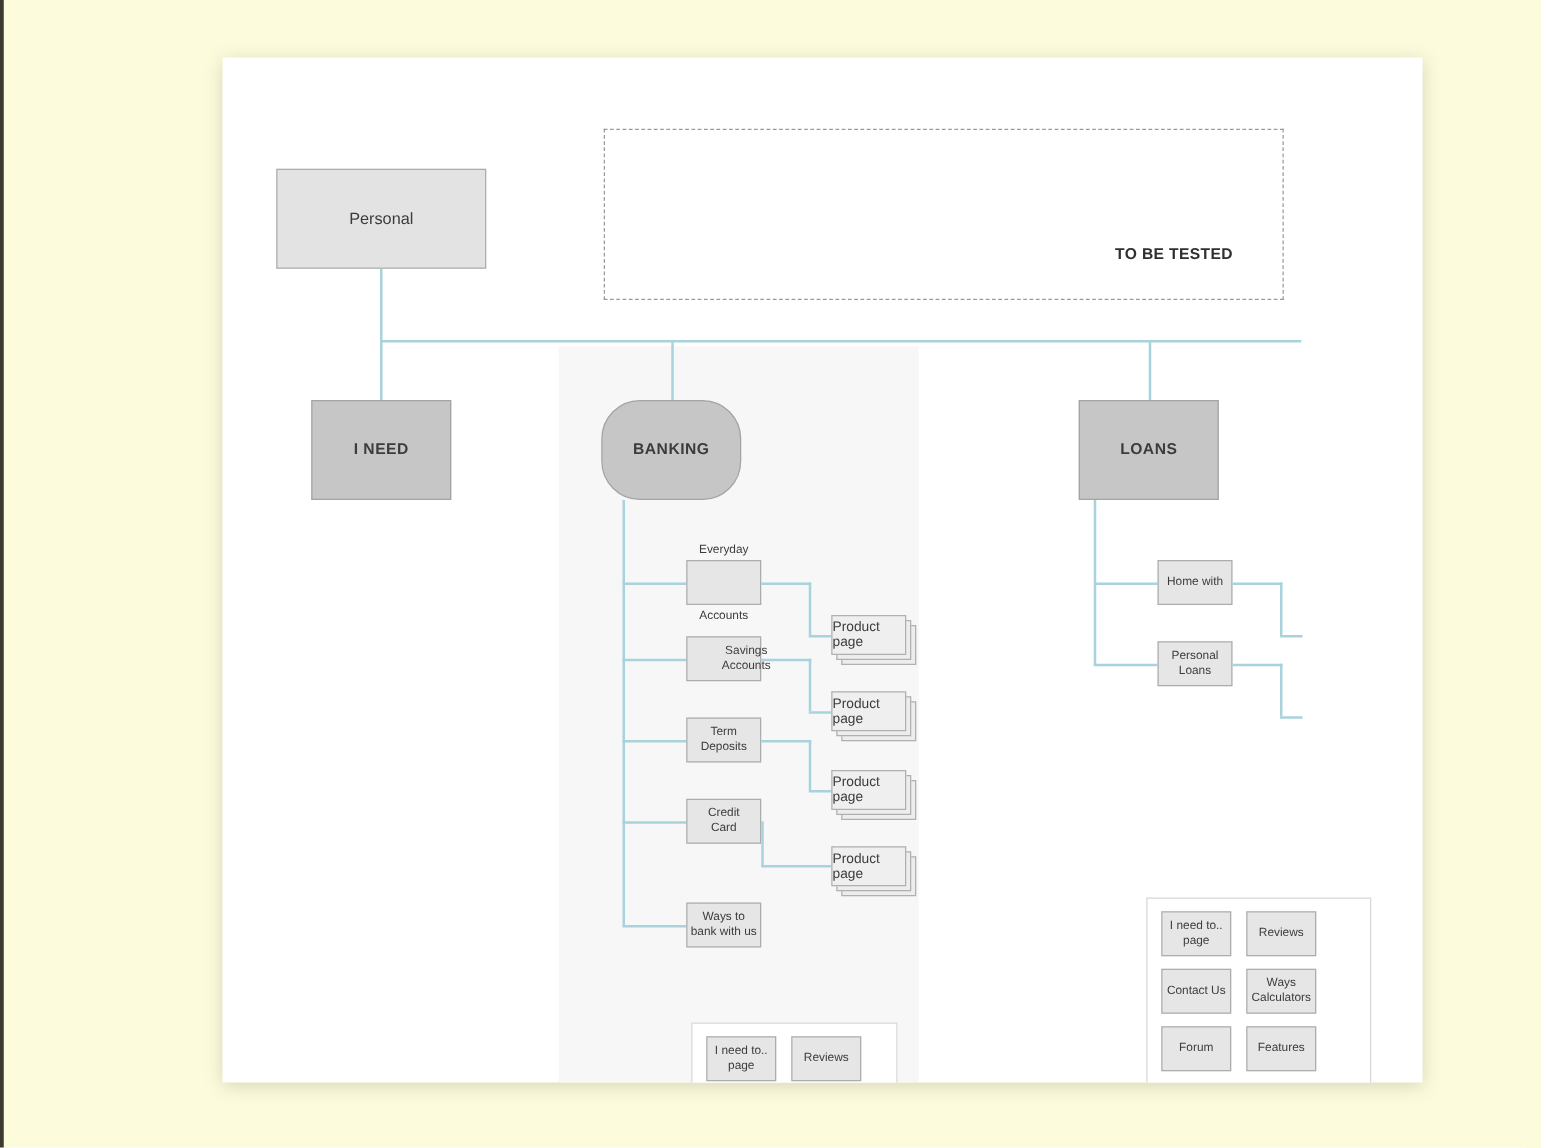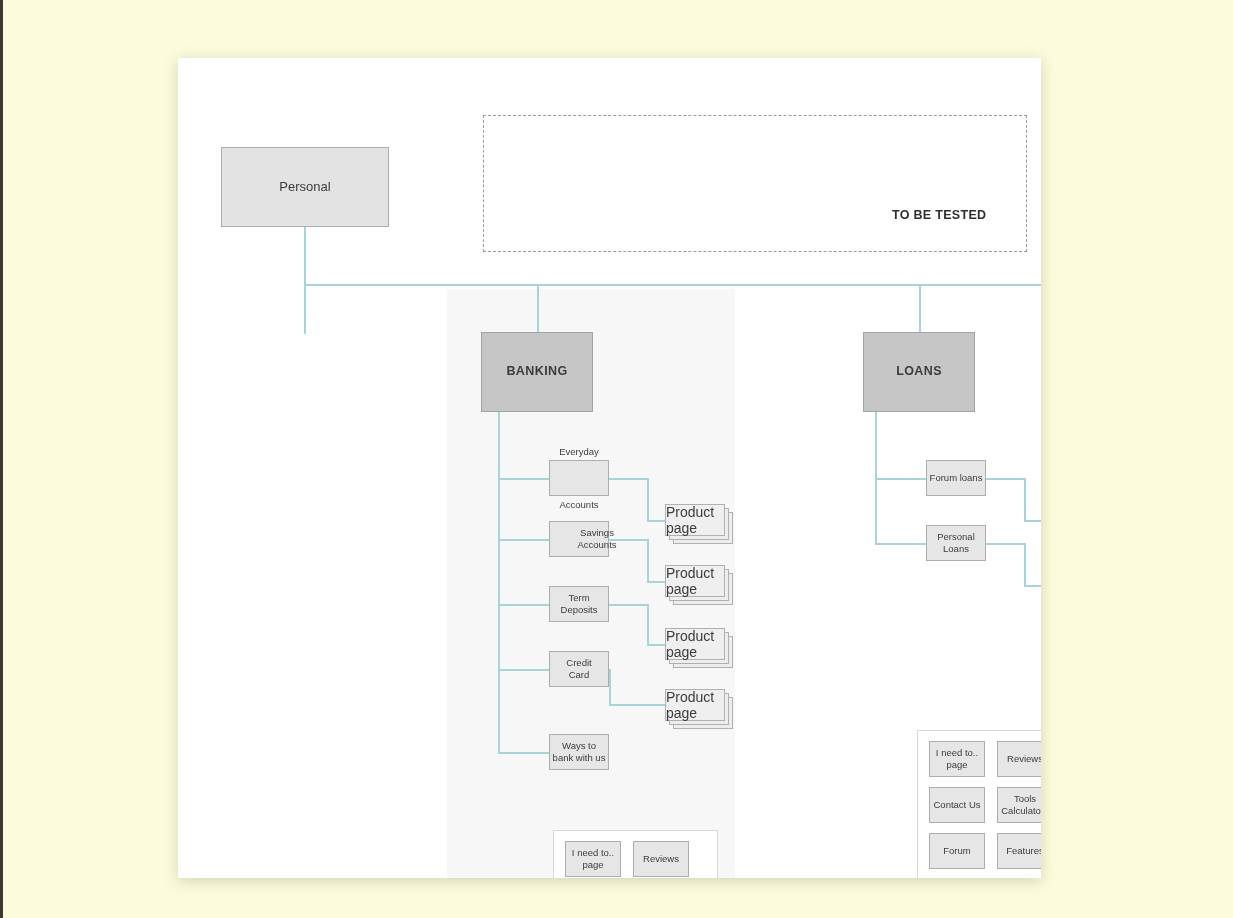"Personal" #canvas { margin-top: 12px -> none; width: 863px -> 960px }
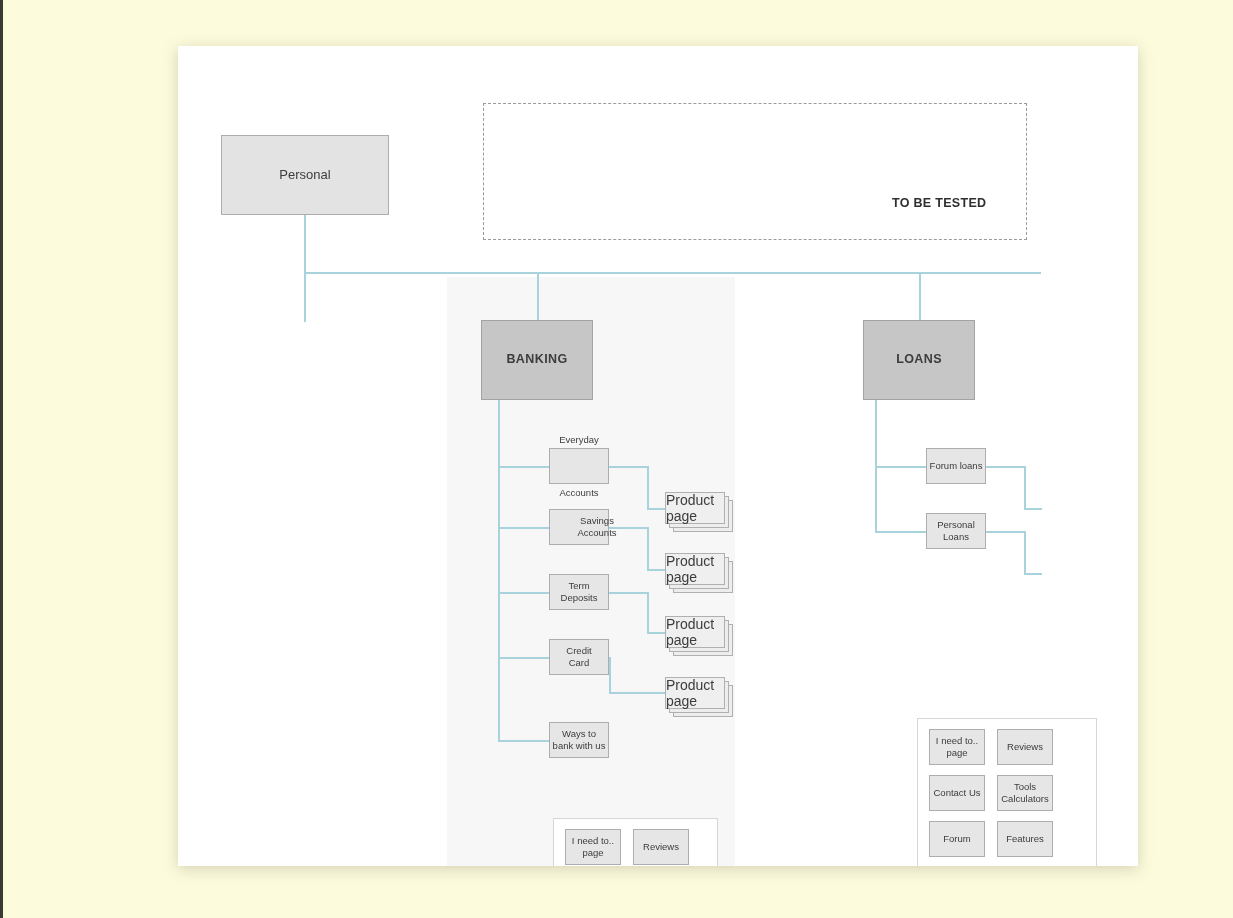"I NEED" div.node { html: none -> <div> <span>I NEED</span> </div> }
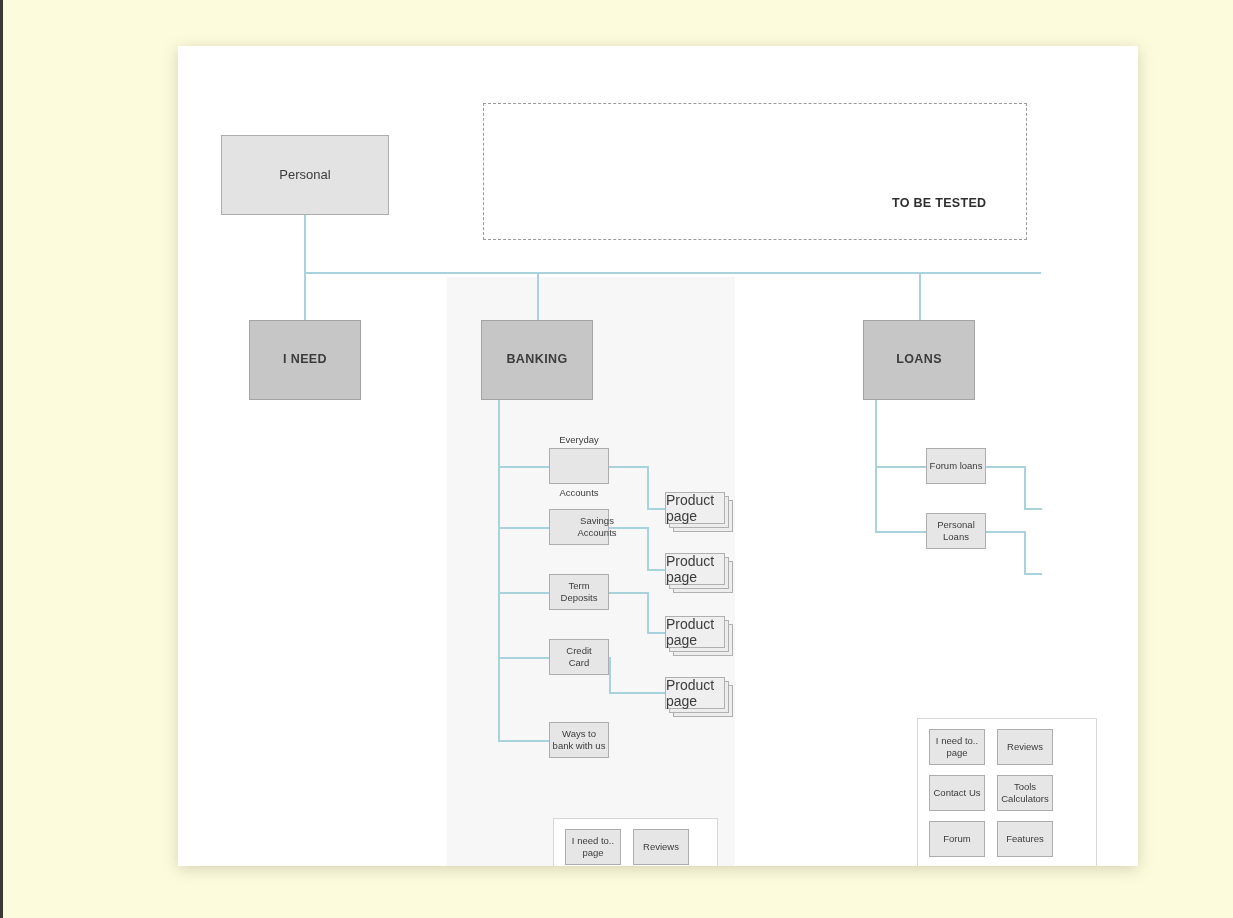"BANKING" div.node { border-radius: none -> 31px }
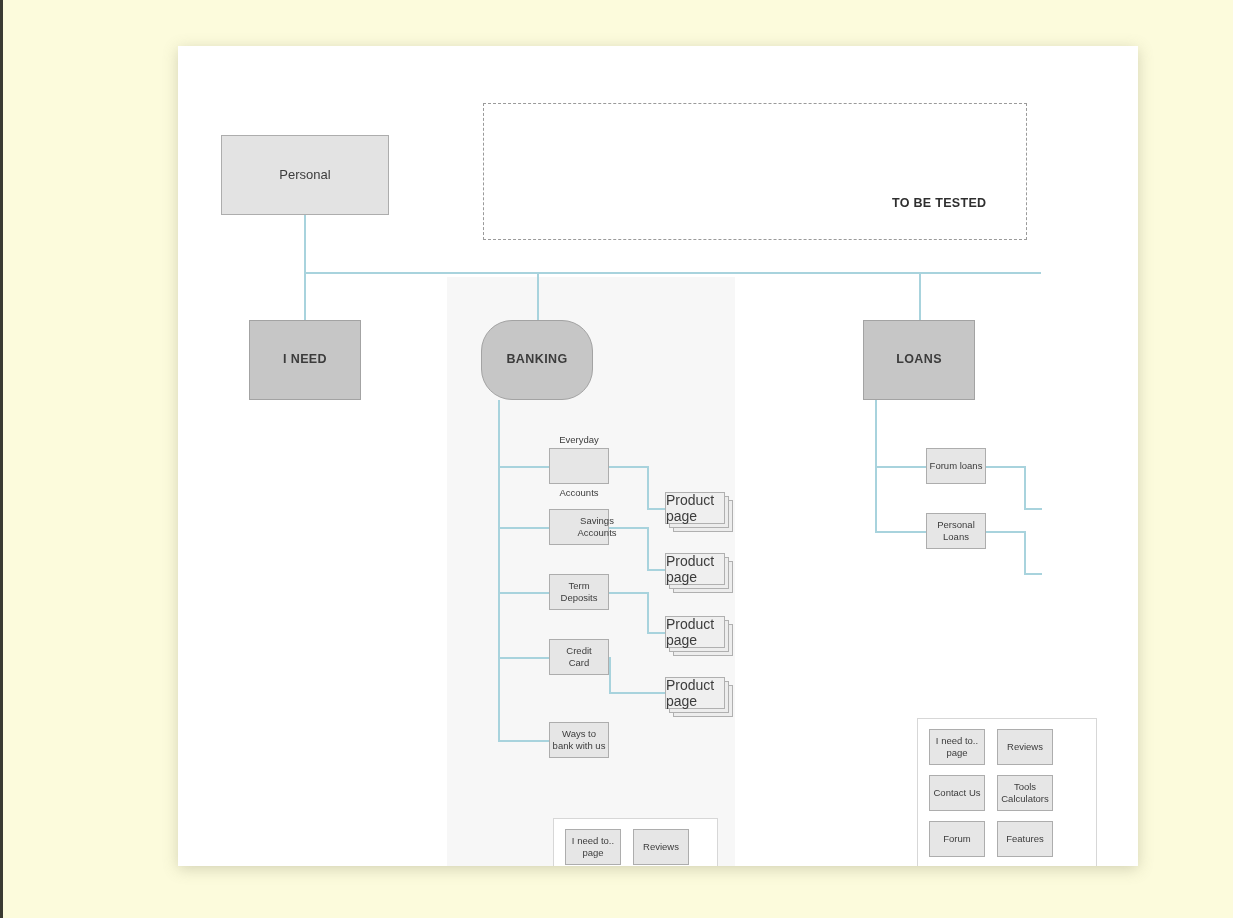"Forum loans" span { text: Forum loans -> Home with }
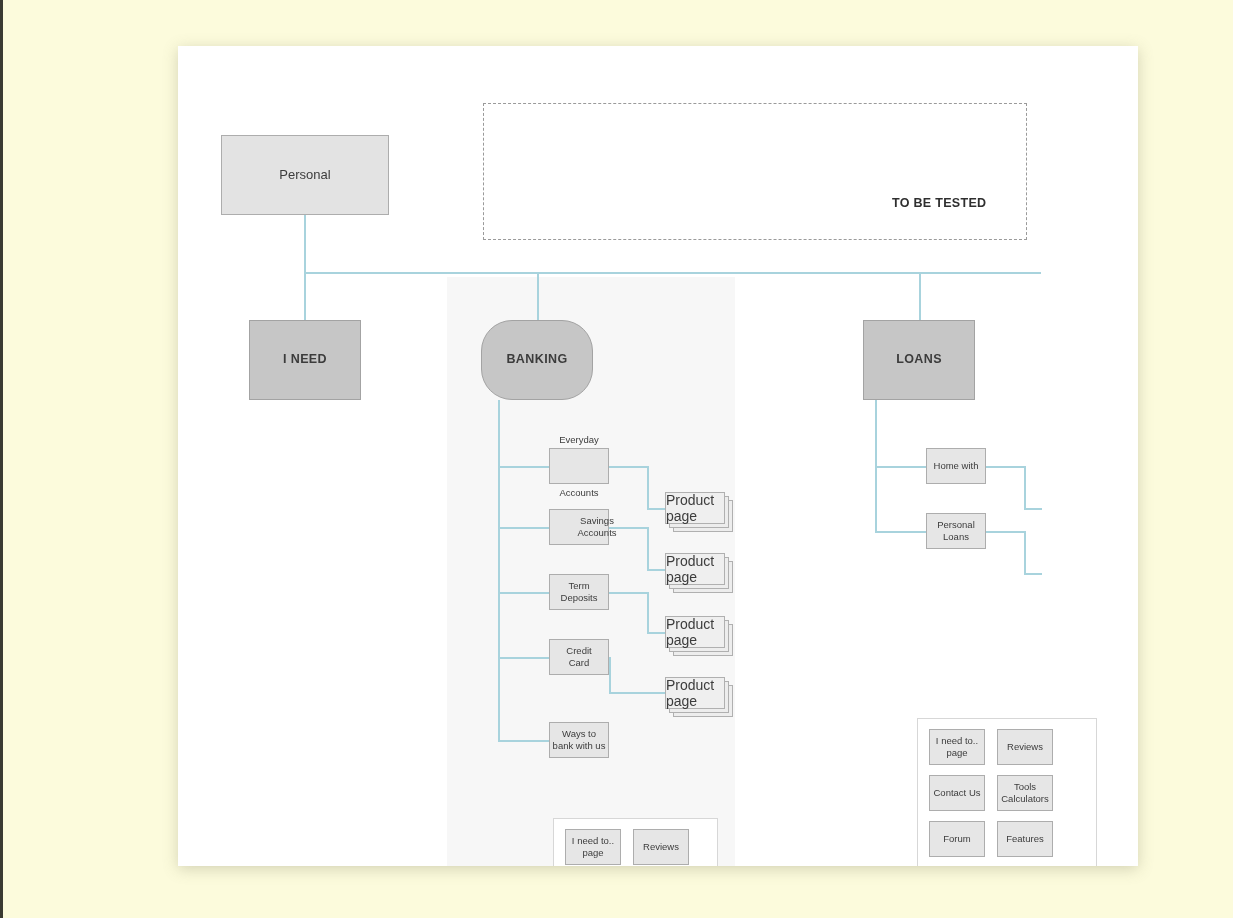"Product page" .stack .l1 { font-size: 14px -> 11px }
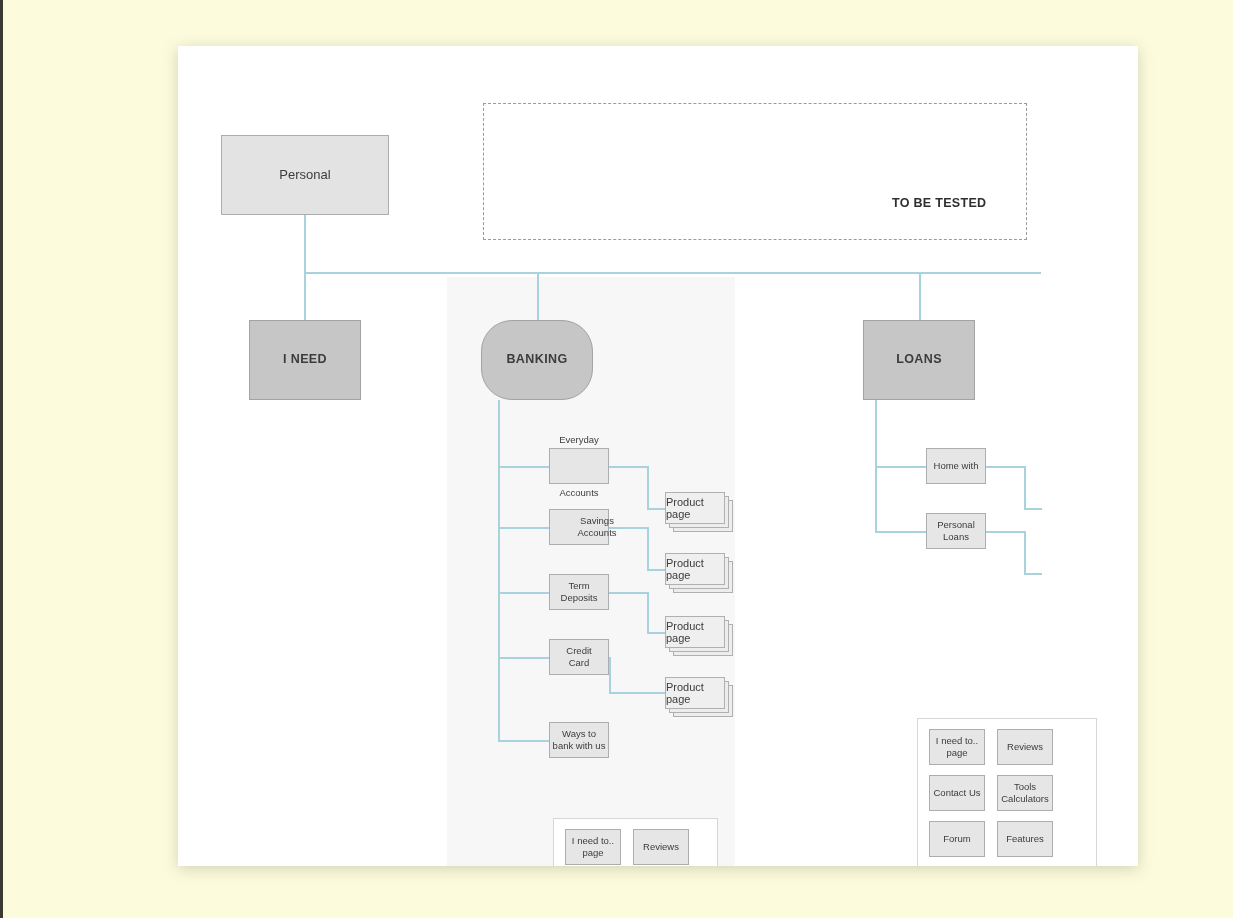"Tools" span { text: Tools -> Ways }
